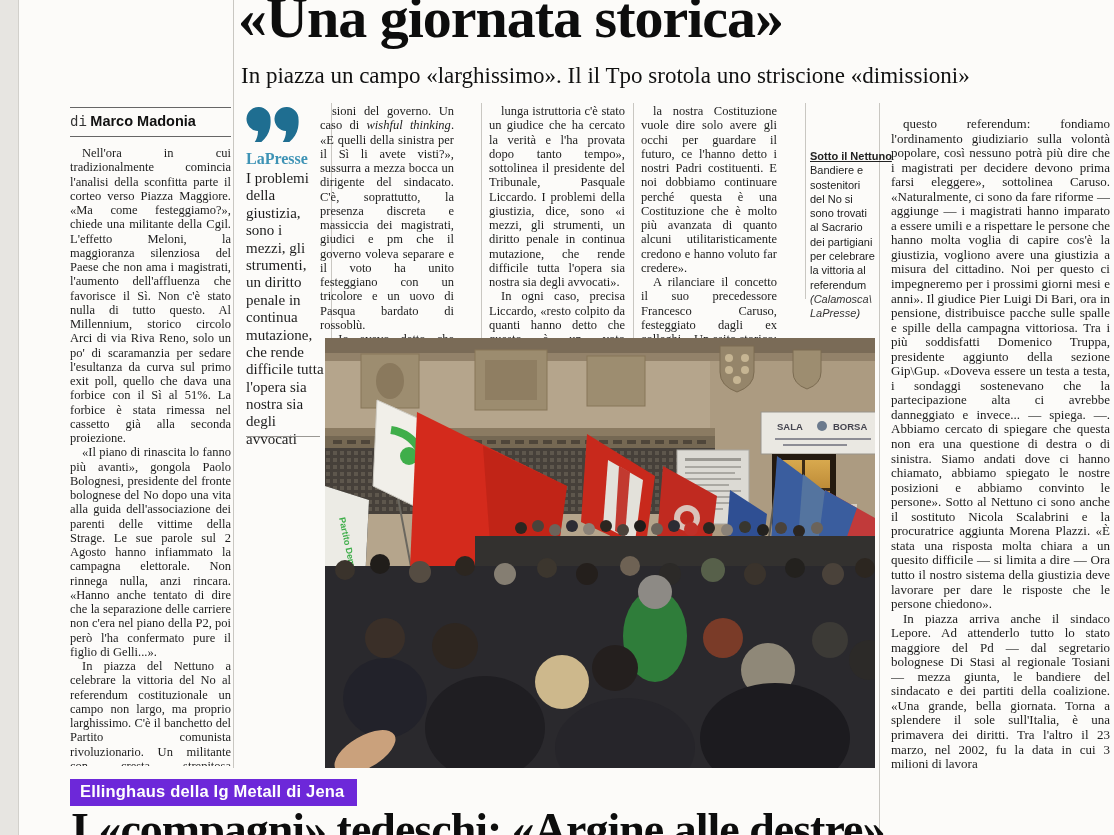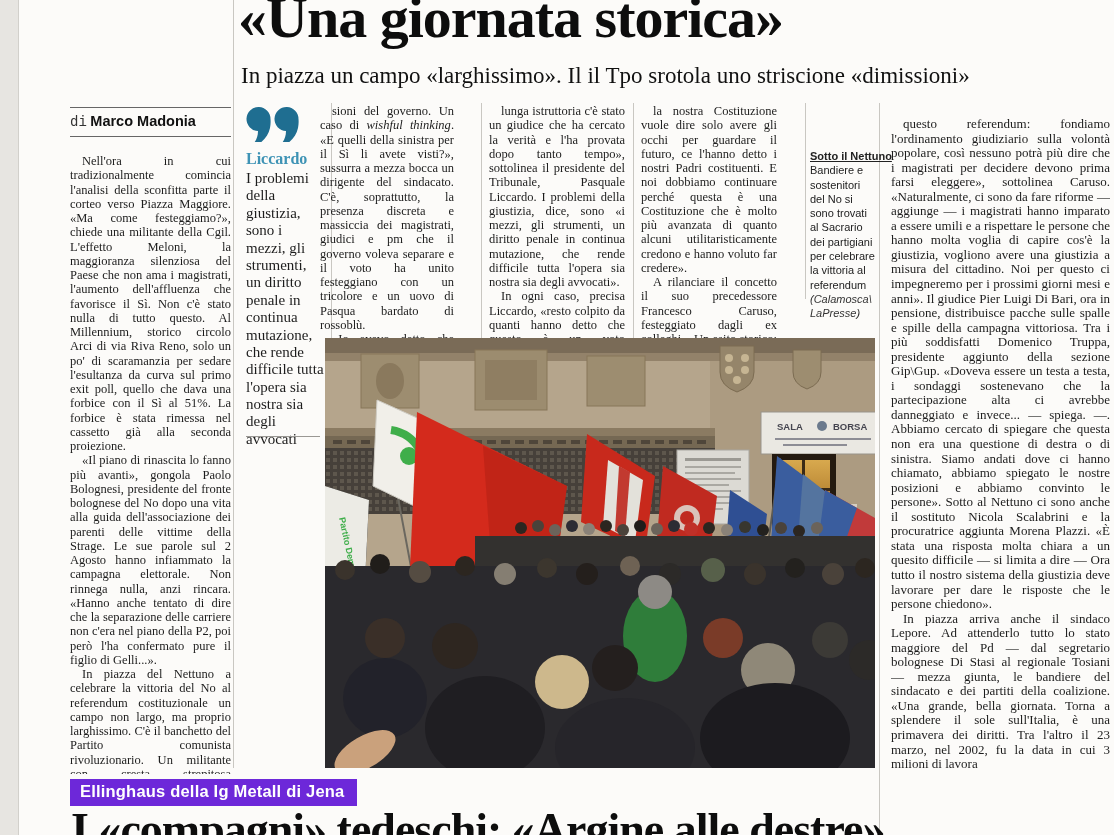"Nell'ora in cui tradizionalmente" #col-left { margin-top: 8px -> none }
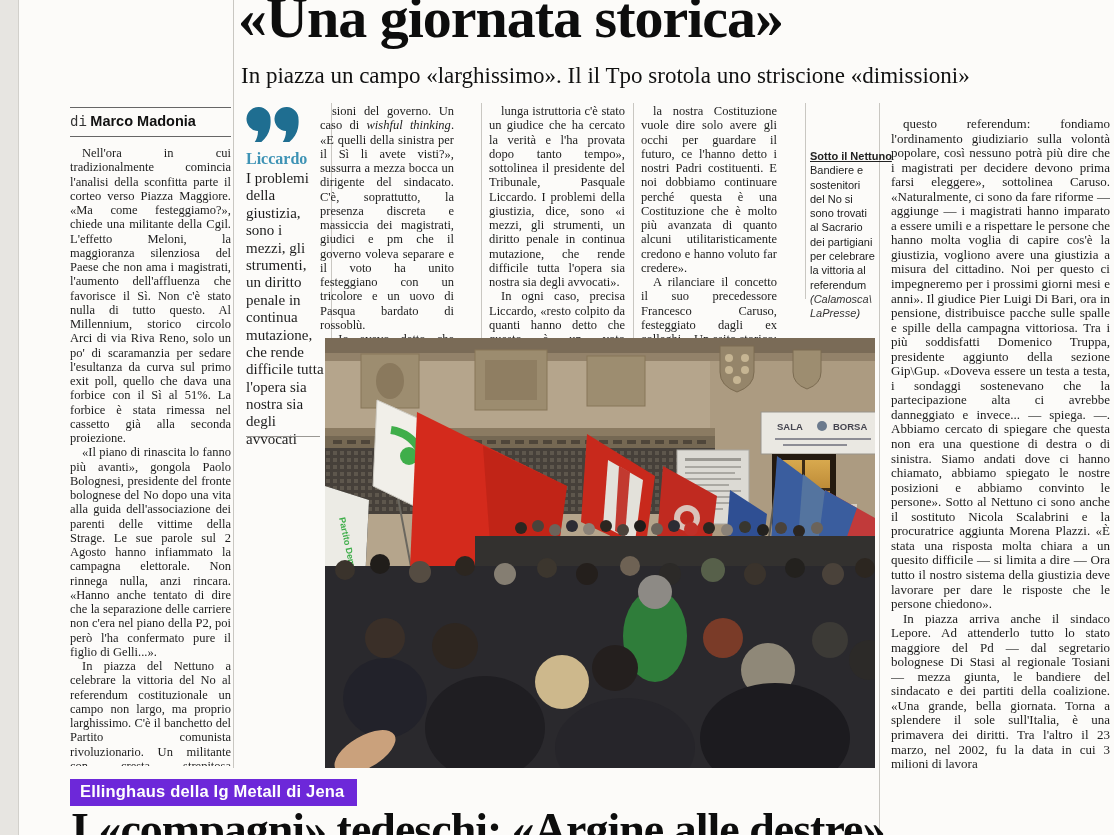"Liccardo" div { text: Liccardo -> LaPresse }
